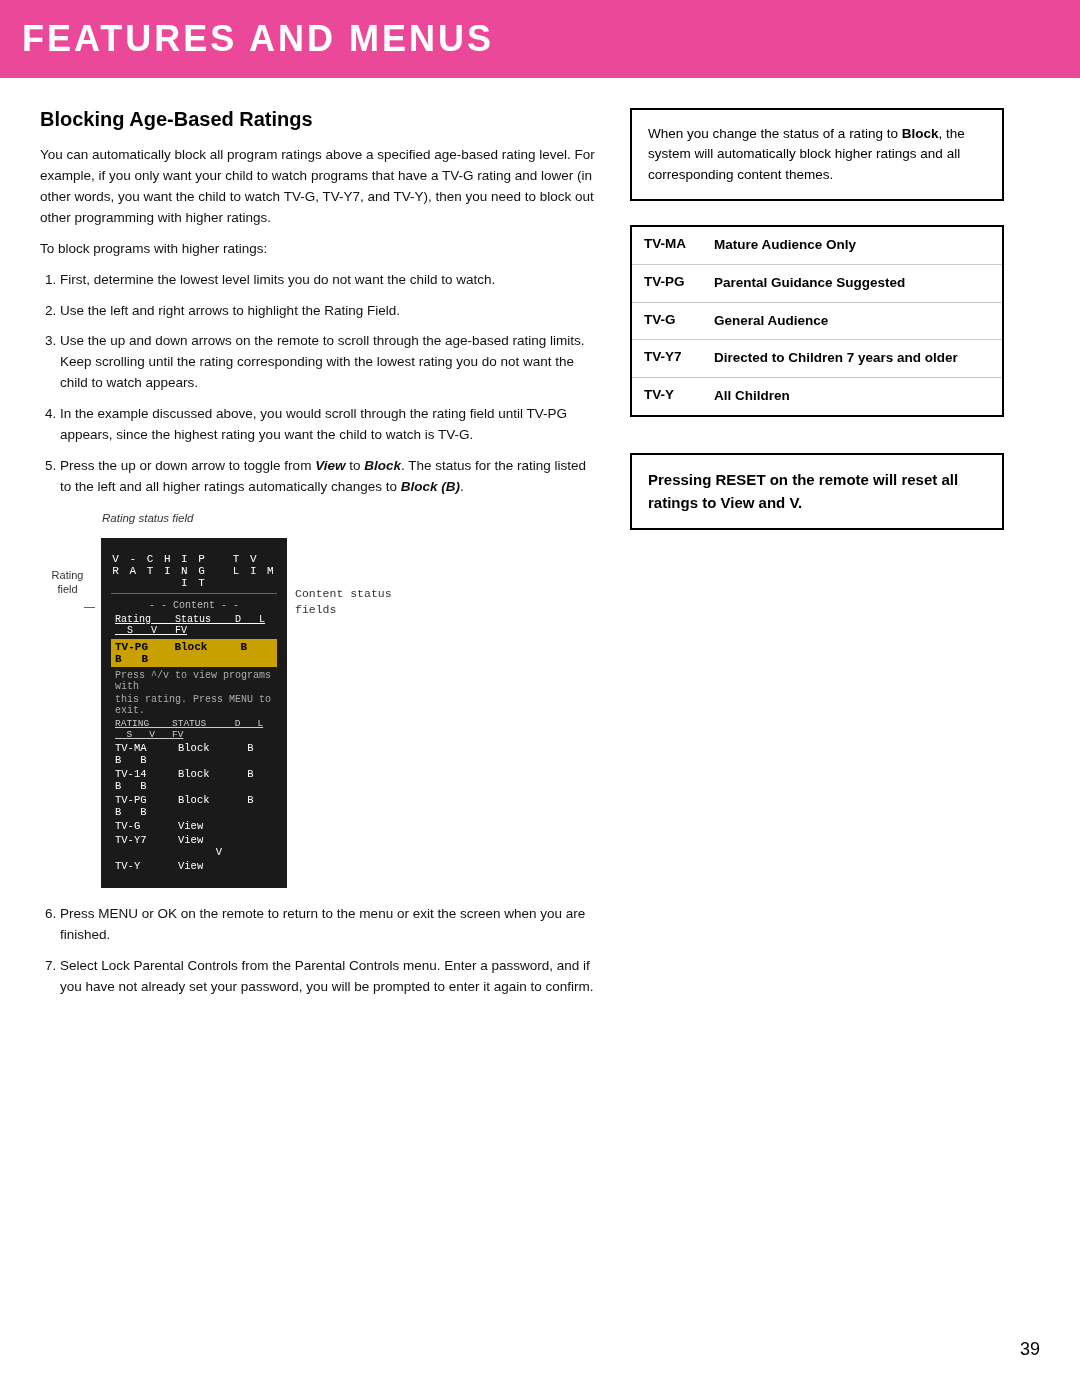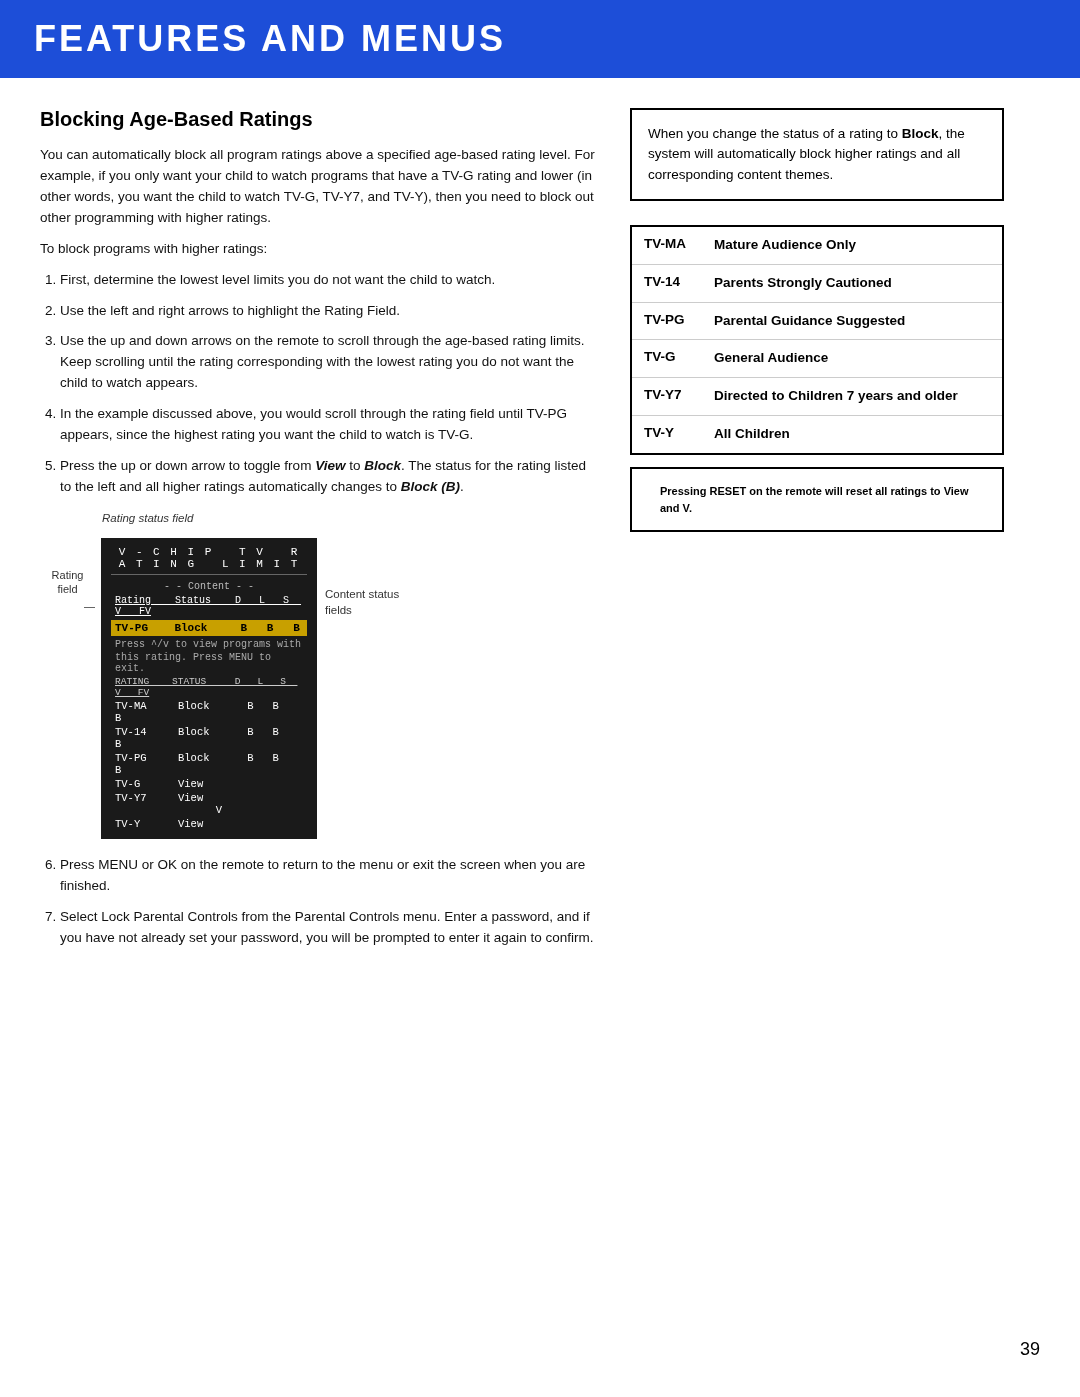"FEATURES AND MENUS" .page-header { background: #1d4ed8 -> #ec4899; padding: 18px 40px 18px 34px -> 18px 40px 18px 22px }
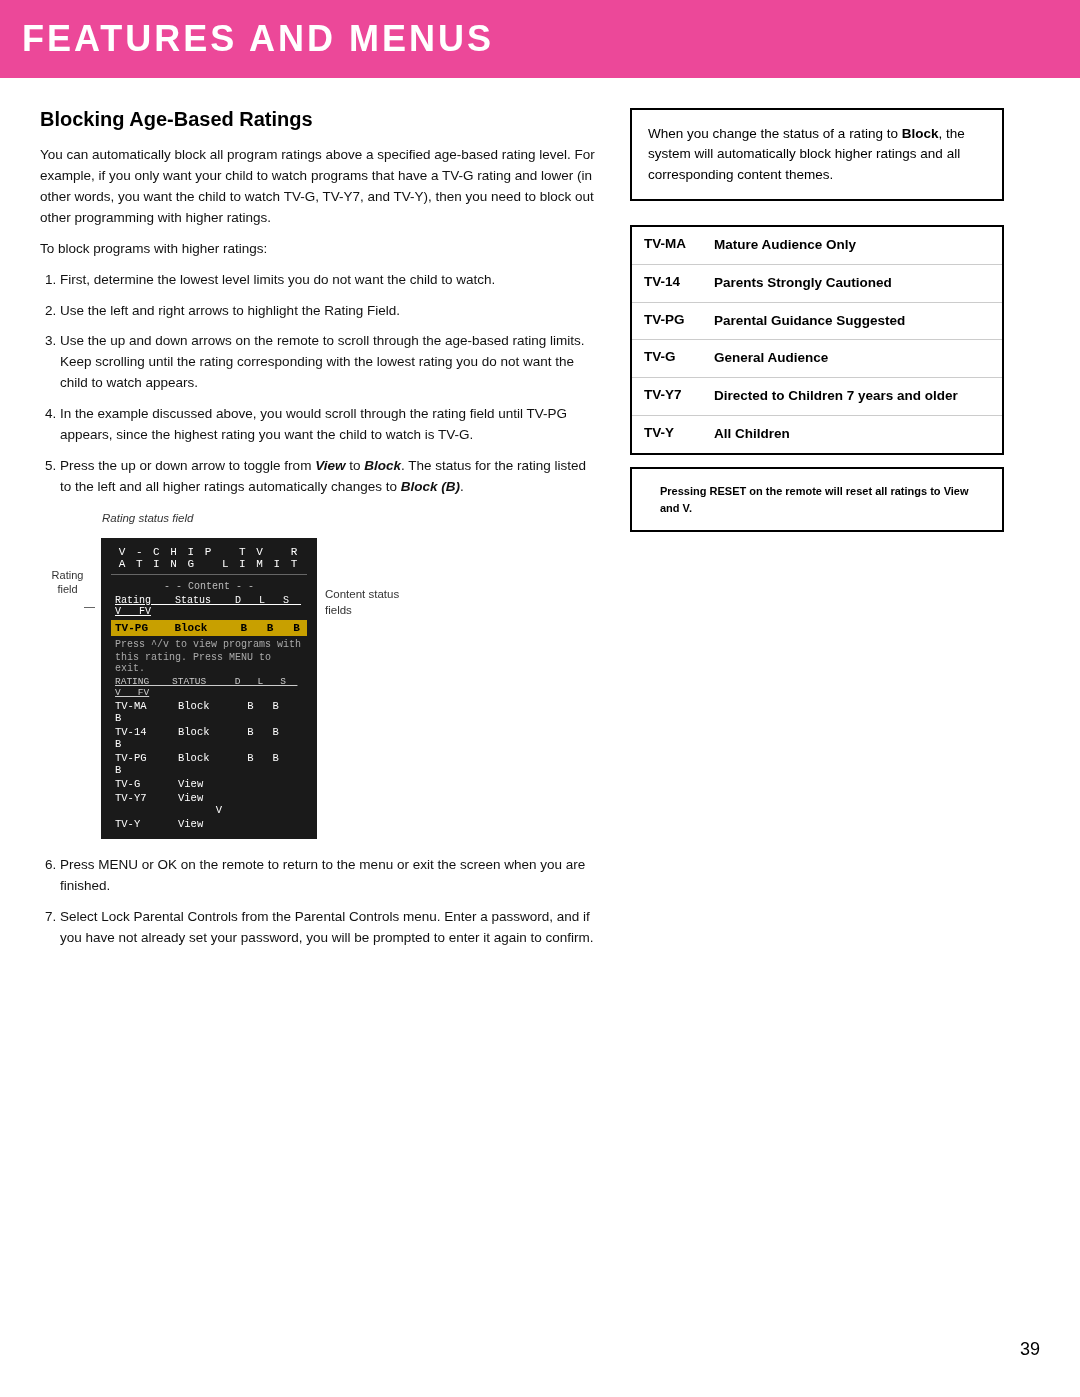"TV-14" tr { html: <tr> <td>TV-14</td> <td>Parents Strongly Cautioned</td> </tr> -> none }
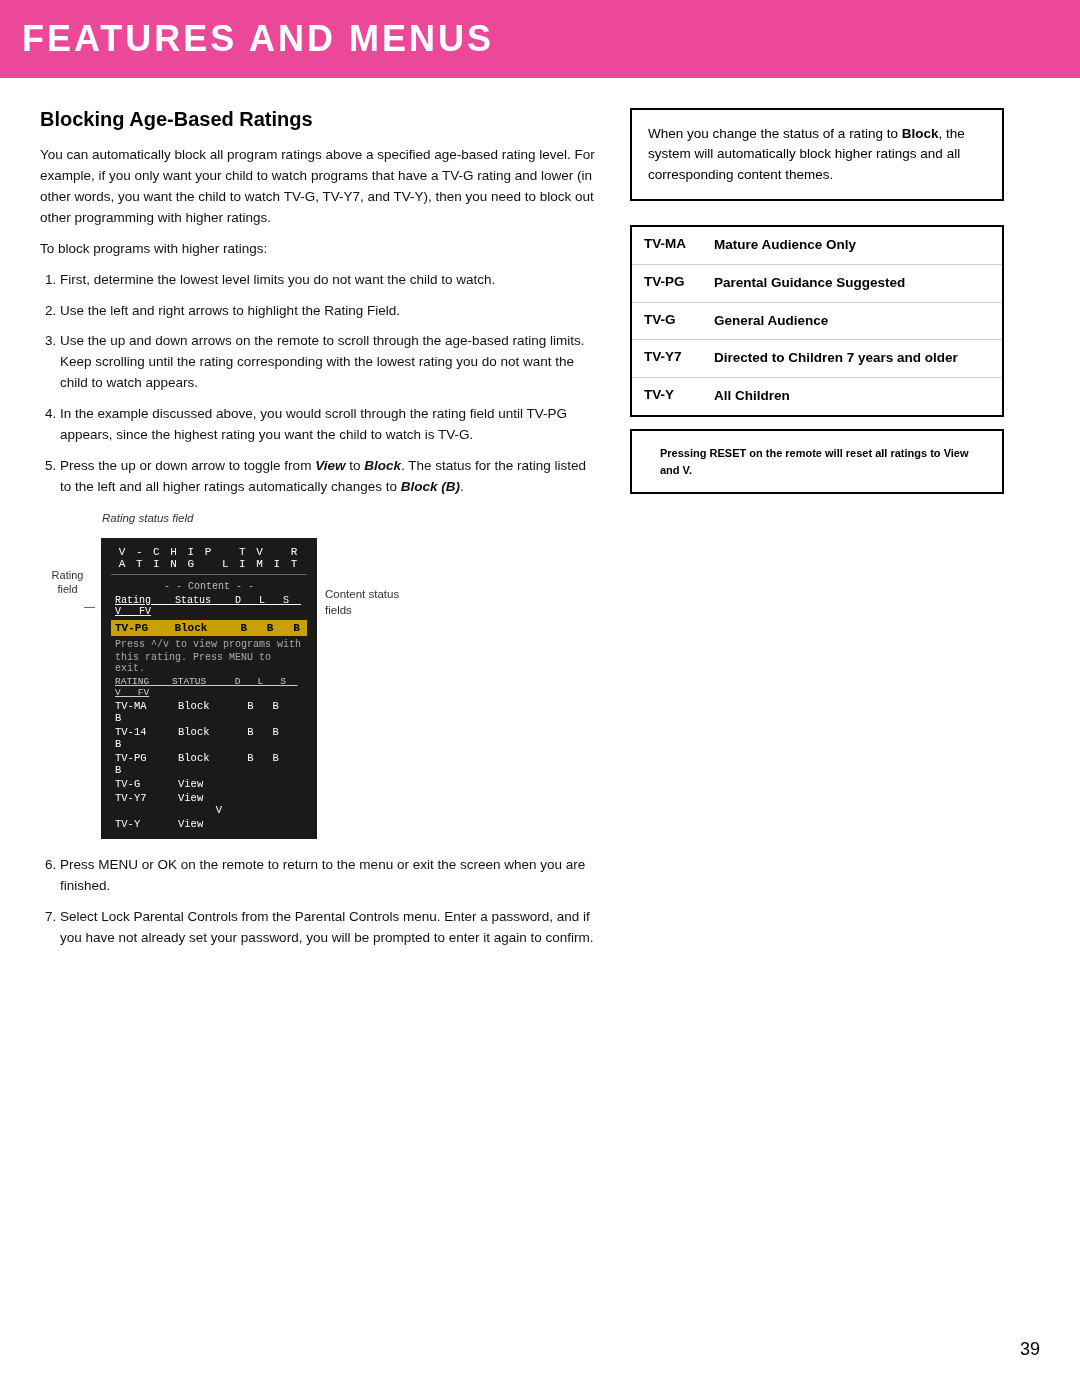"Pressing RESET on the remote" .reset-box { font-size: 11px -> 15px; margin-top: 12px -> 36px; padding: 14px 28px -> 14px 16px }
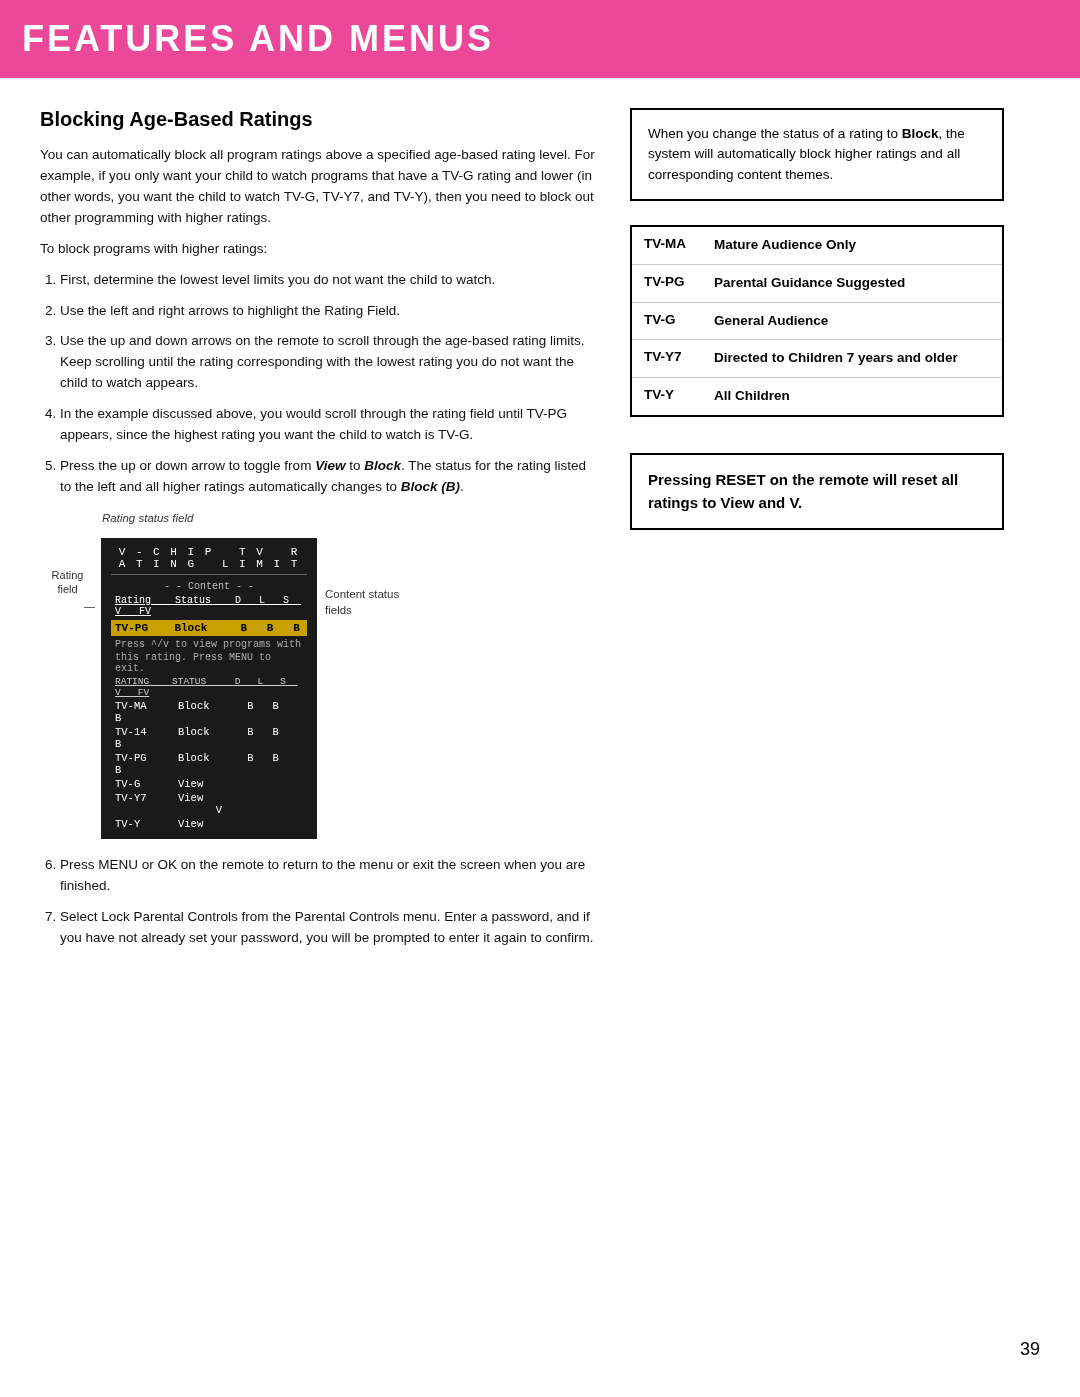"V - C H I" .screen-box { padding: 8px 10px -> 15px 10px; width: 216px -> 186px }
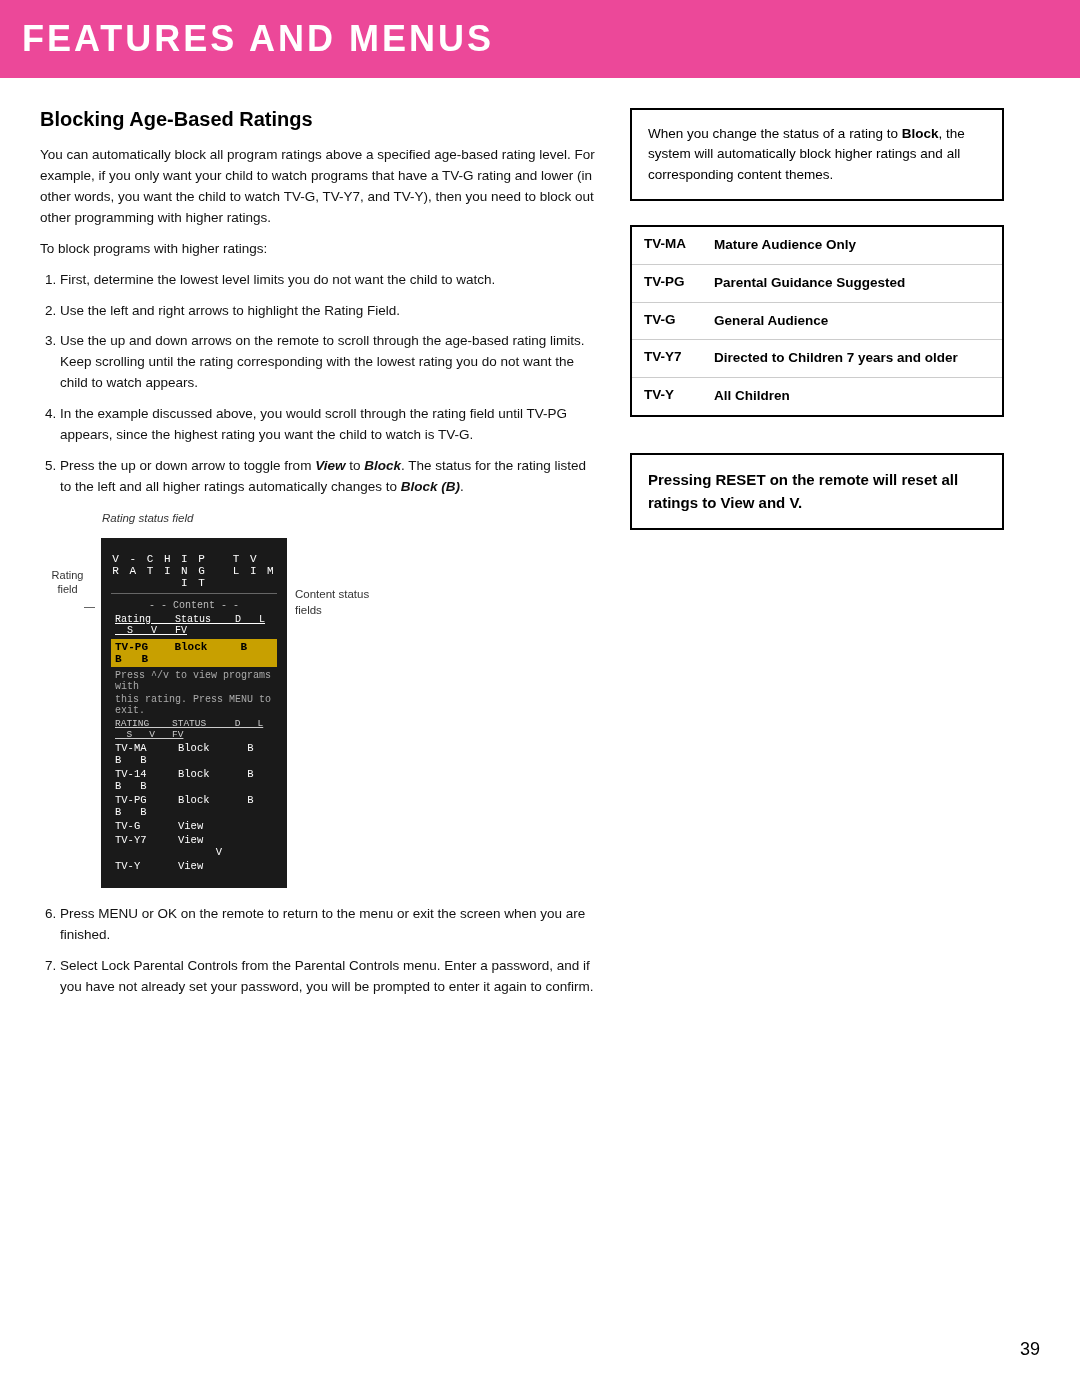"Content status" .diagram-labels-right .label-content { font-family: none -> Liberation Mono, monospace }
